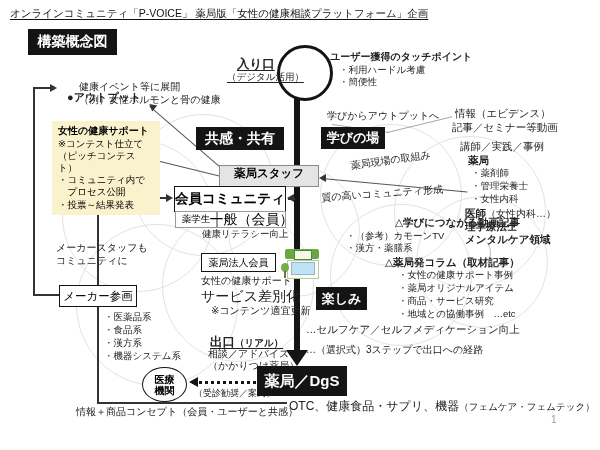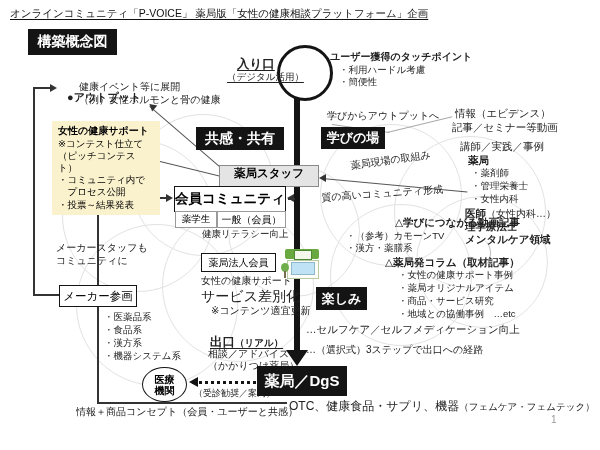"一般（会員）" div.cellbox { font-size: 10px -> 14px }
